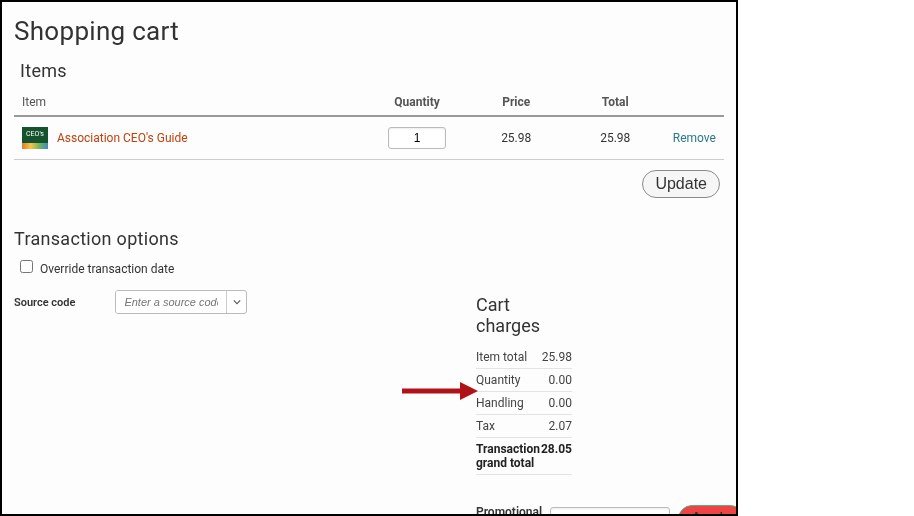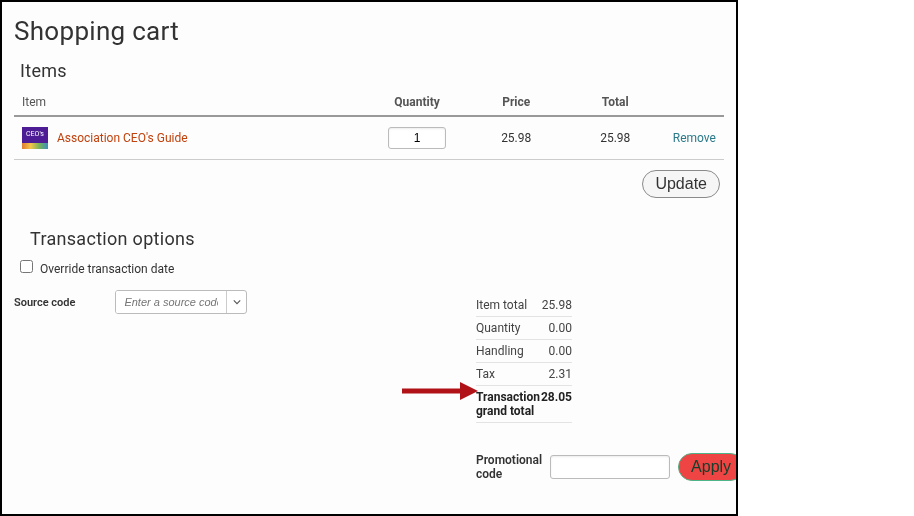"CEO's" .thumb { background: #4c1d95 -> #14532d }
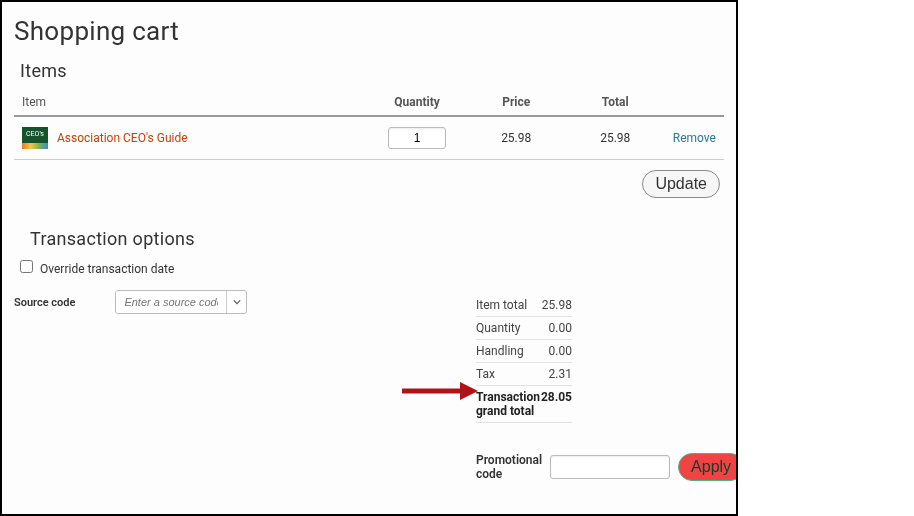"Transaction options" h2.section-title { margin-left: 16px -> 0 }
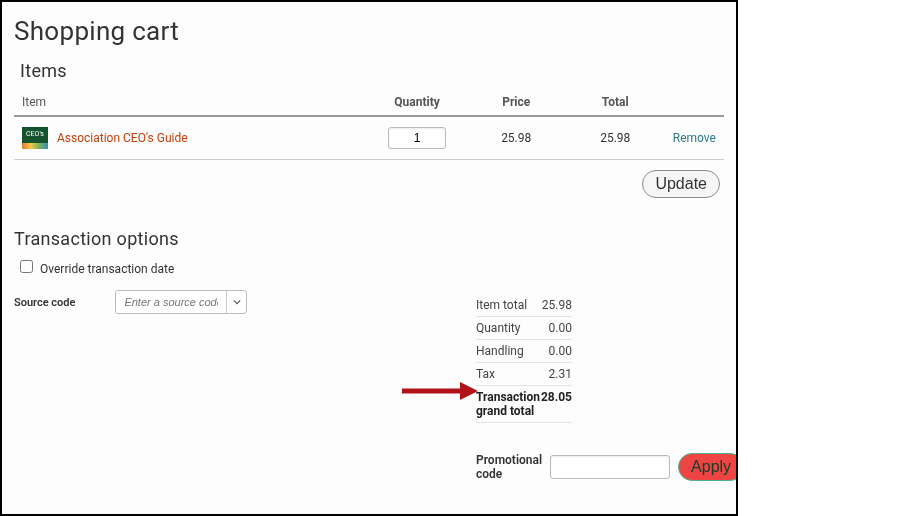"Cart charges" h2 { html: none -> <h2>Cart charges</h2> }
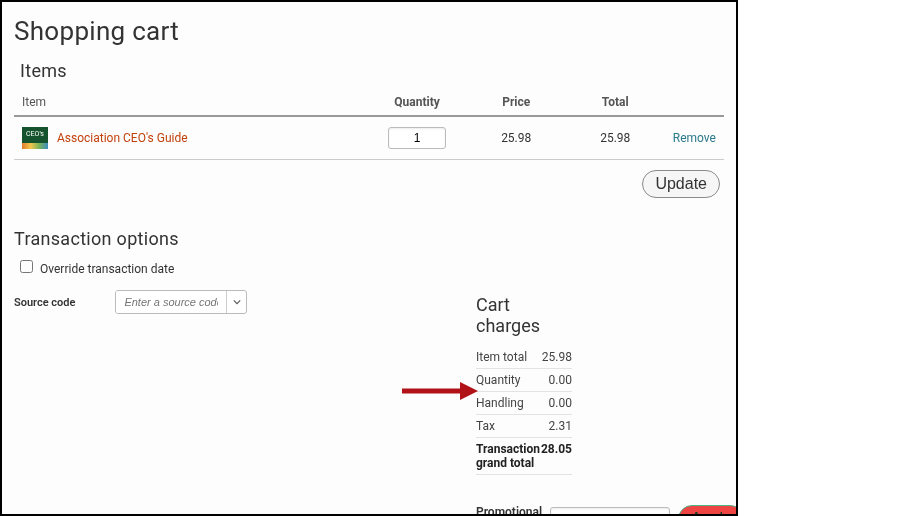"2.31" span { text: 2.31 -> 2.07 }
